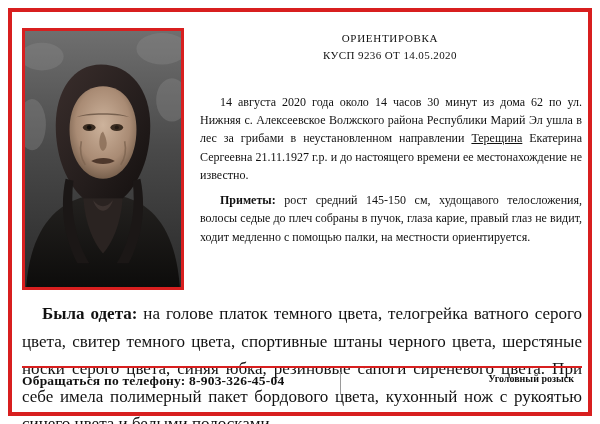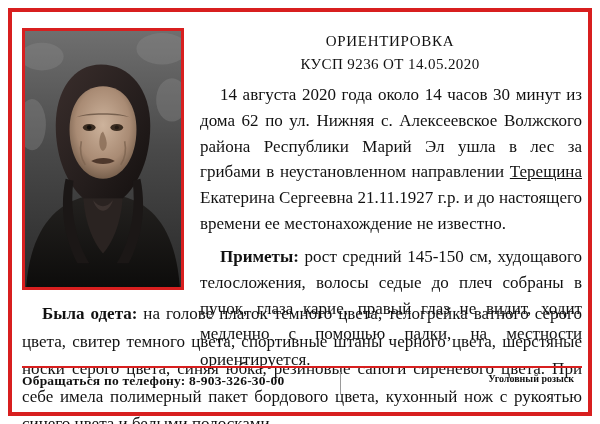"ОРИЕНТИРОВКА" .head { font-size: 15px -> 11px }
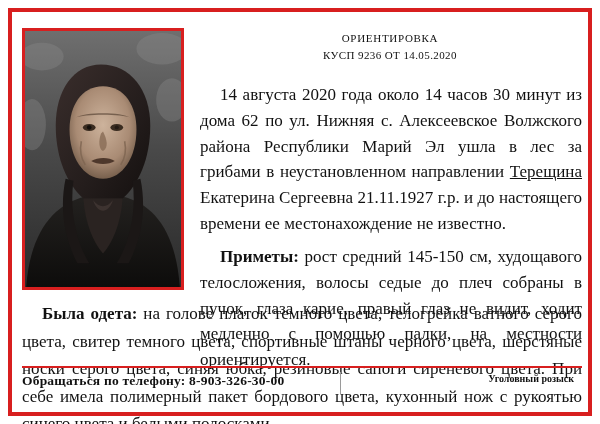"14 августа 2020 года около" .colbody { font-size: 17px -> 12px; top: 68px -> 79px }
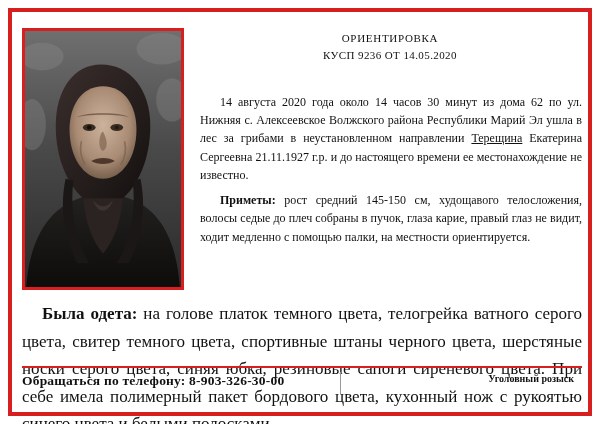"Обращаться по телефону: 8-903-326-30-00" div.phone { text: 8-903-326-30-00 -> 8-903-326-45-04 }
